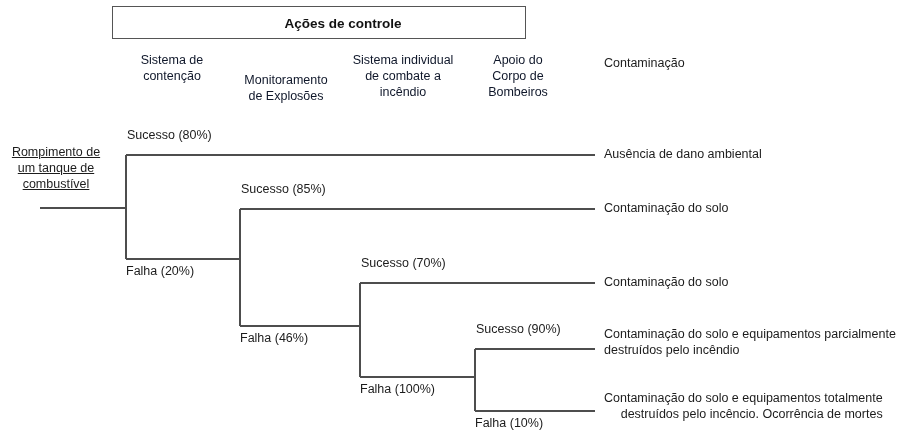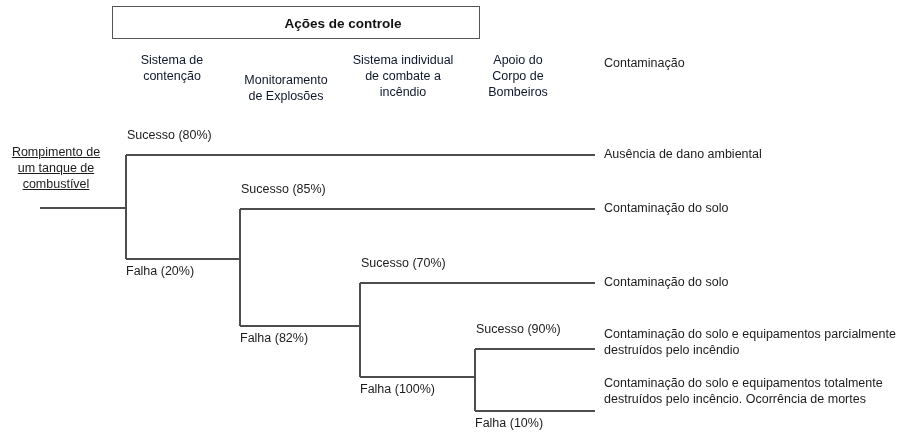"Ações de controle" .hdr-box { width: 368px -> 414px }
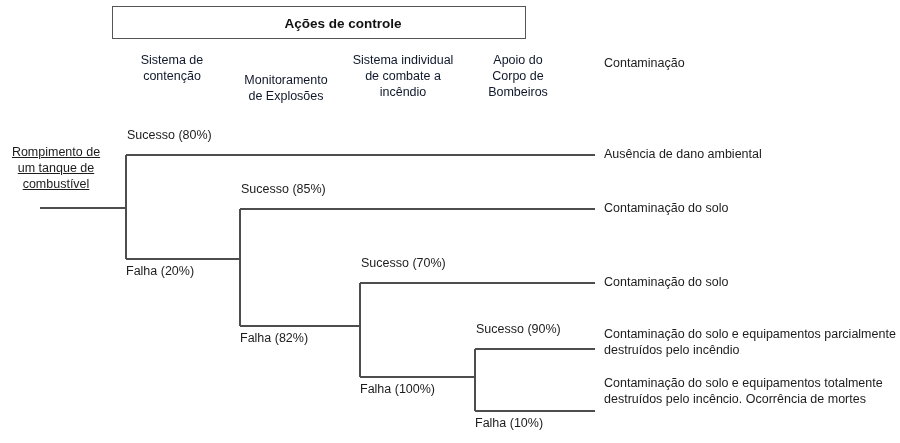"Falha (82%)" div.branch-label { text: 82% -> 46% }
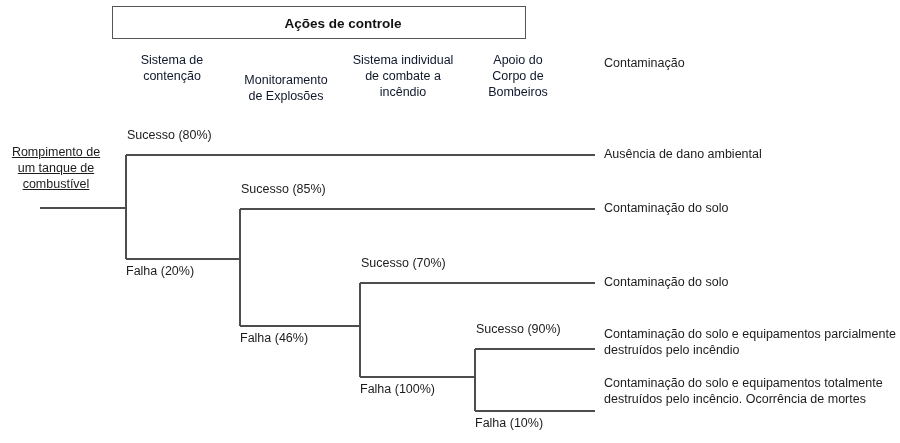"Contaminação do solo e equipamentos totalmente" div.cons-label { text-align: none -> right; top: 376px -> 391px }
